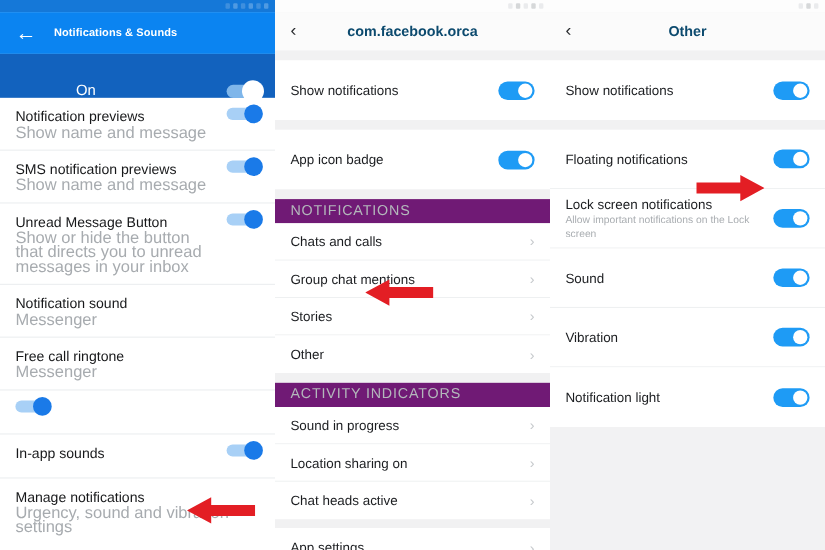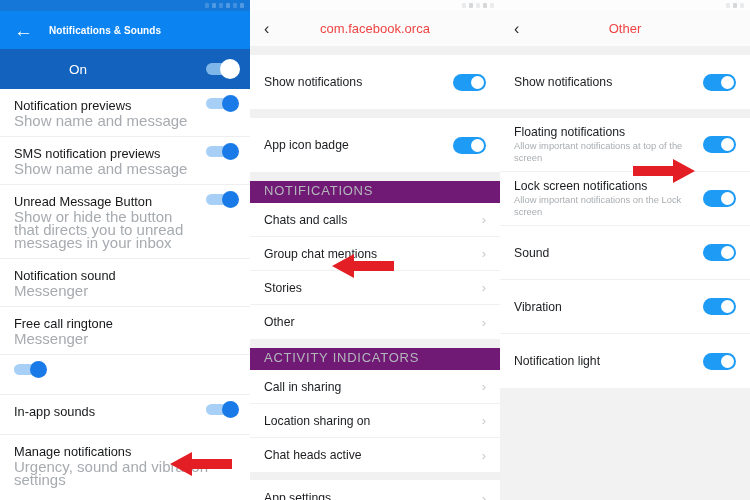"com.facebook.orca" .topbar .tt { color: #ef4444 -> #0c4a6e; font-weight: normal -> bold }
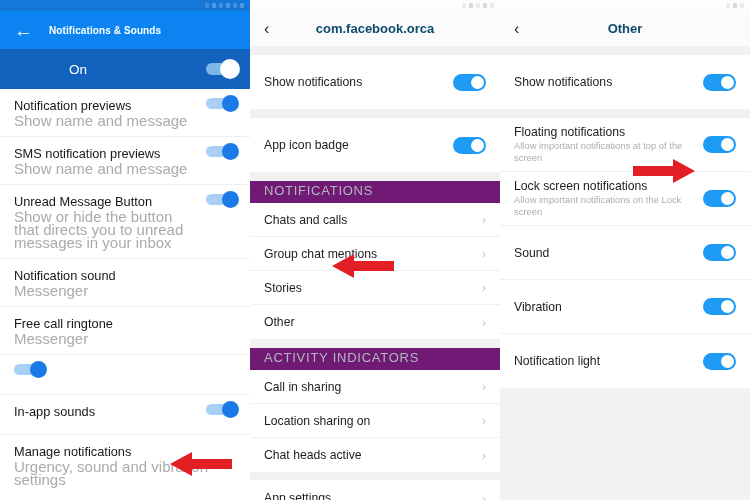"On" .onrow { align-items: center -> flex-end }
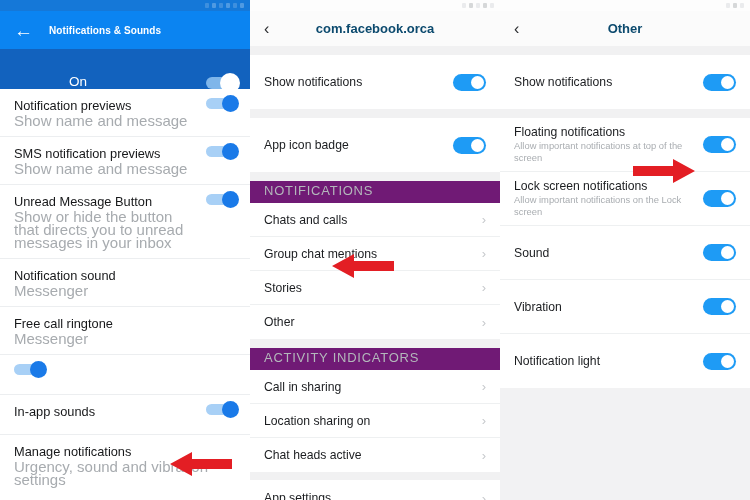"Allow important notifications at top" div.sub { html: <div>Allow important notifications at top of the screen</div> -> none }
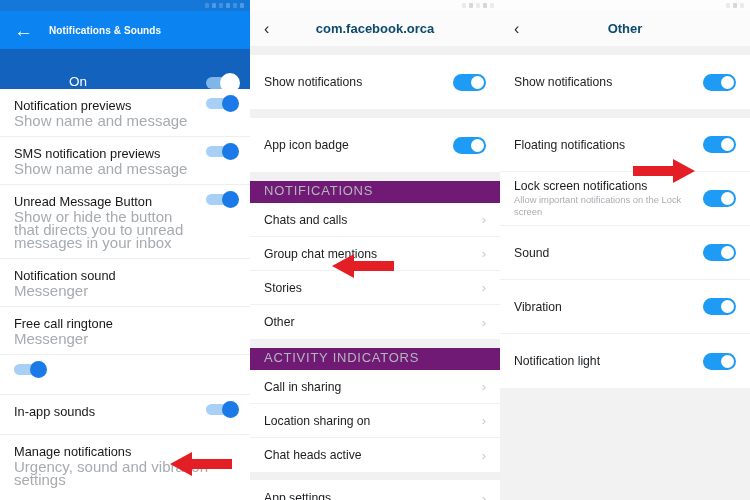"Call in sharing" span.label { text: Call in sharing -> Sound in progress }
